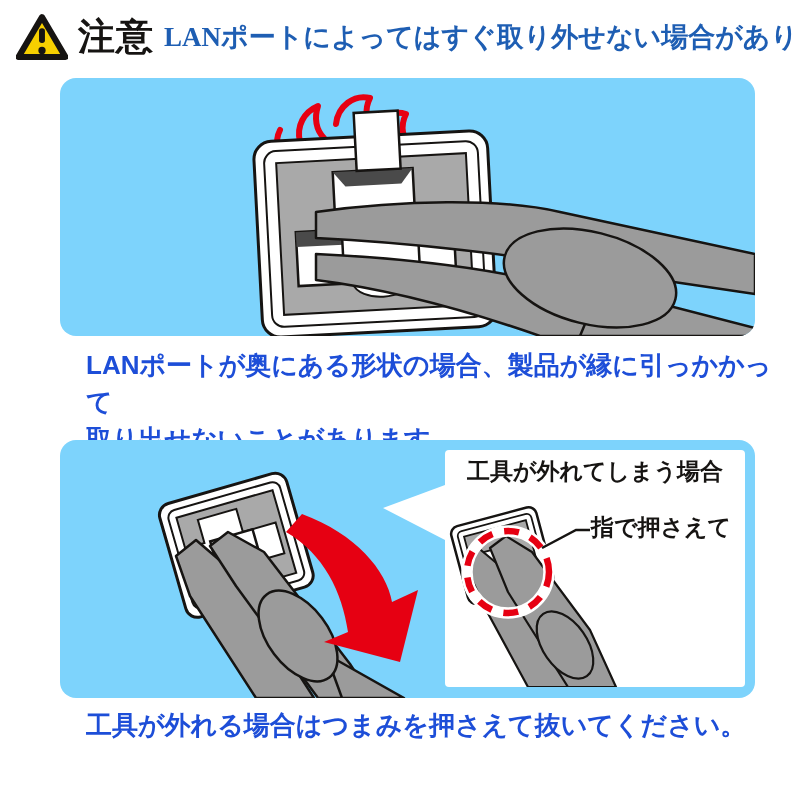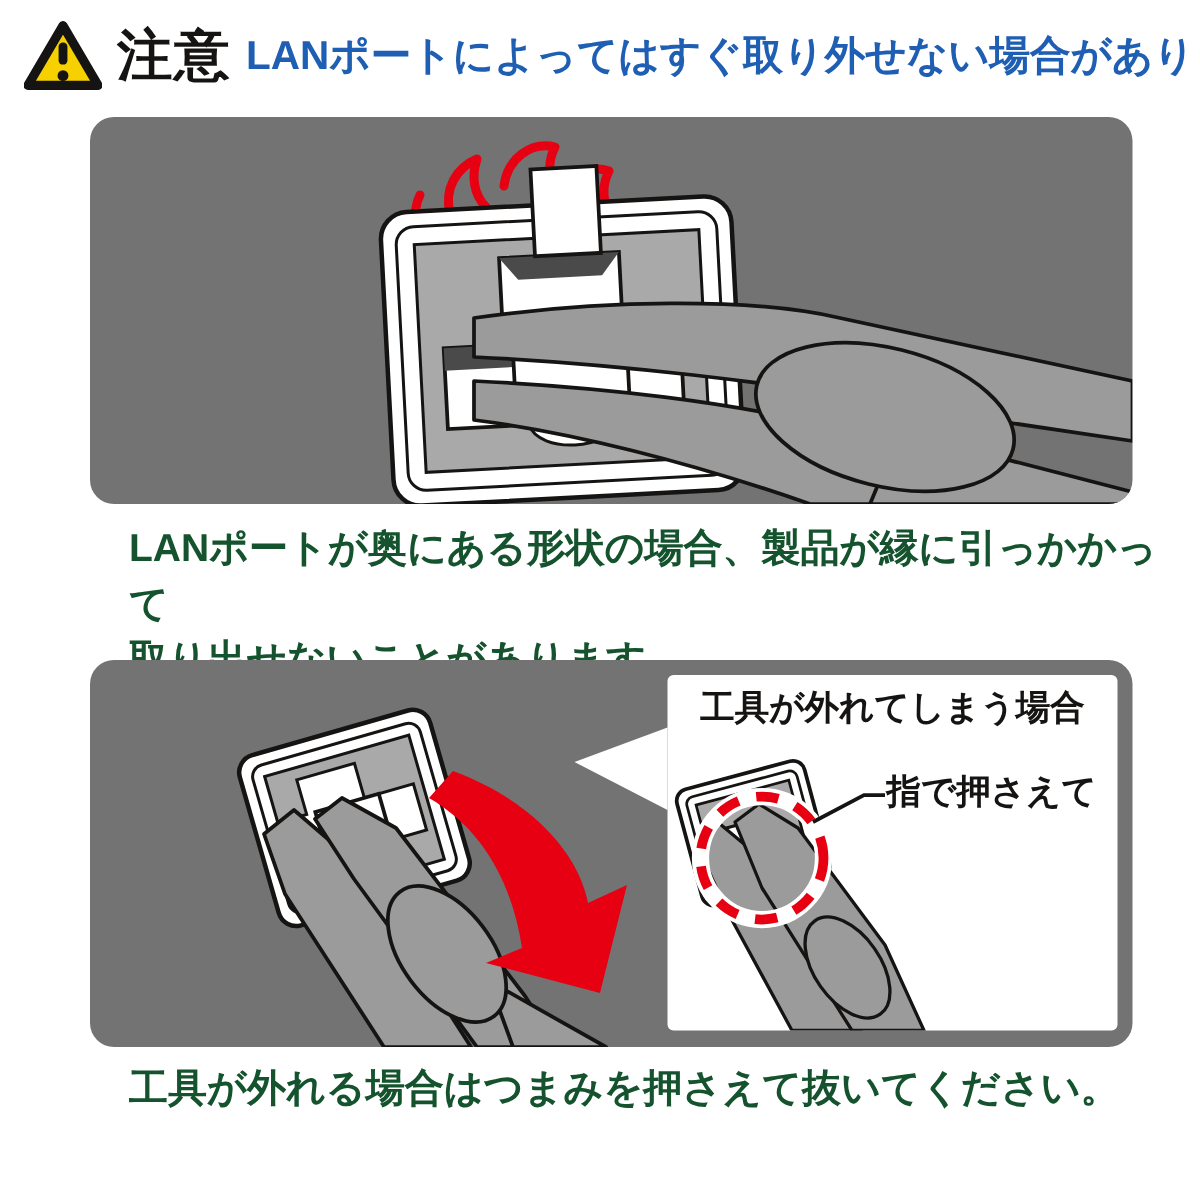"注意" .header { font-family: none -> Liberation Serif, serif }
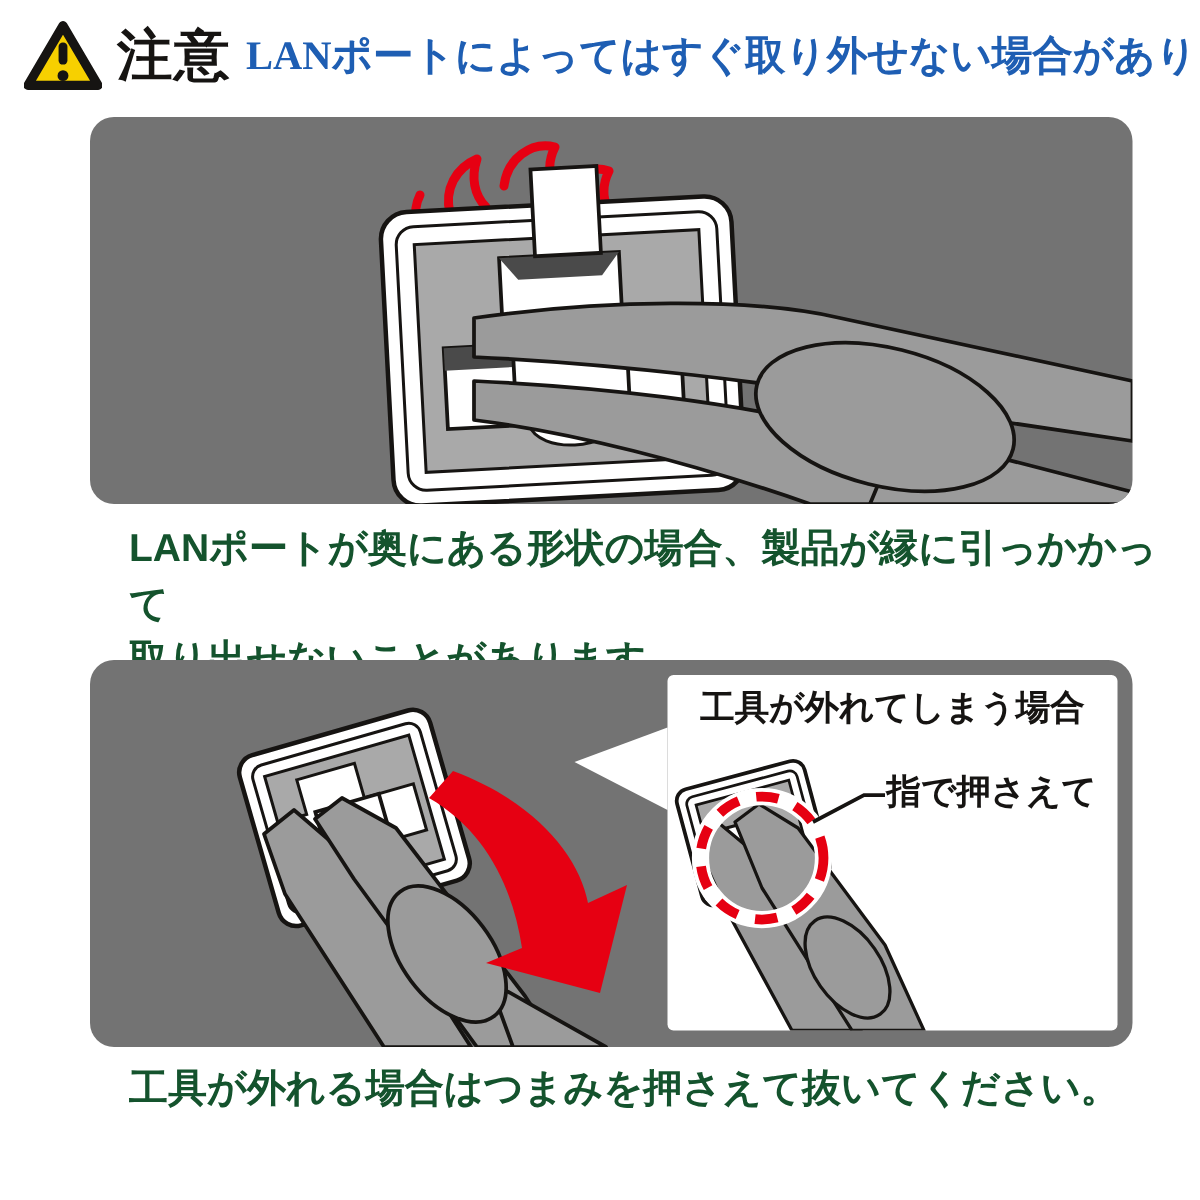"LANポートが奥にある形状の場合、製品が縁に引っかかって" .caption { color: #14532d -> #1d4ed8 }
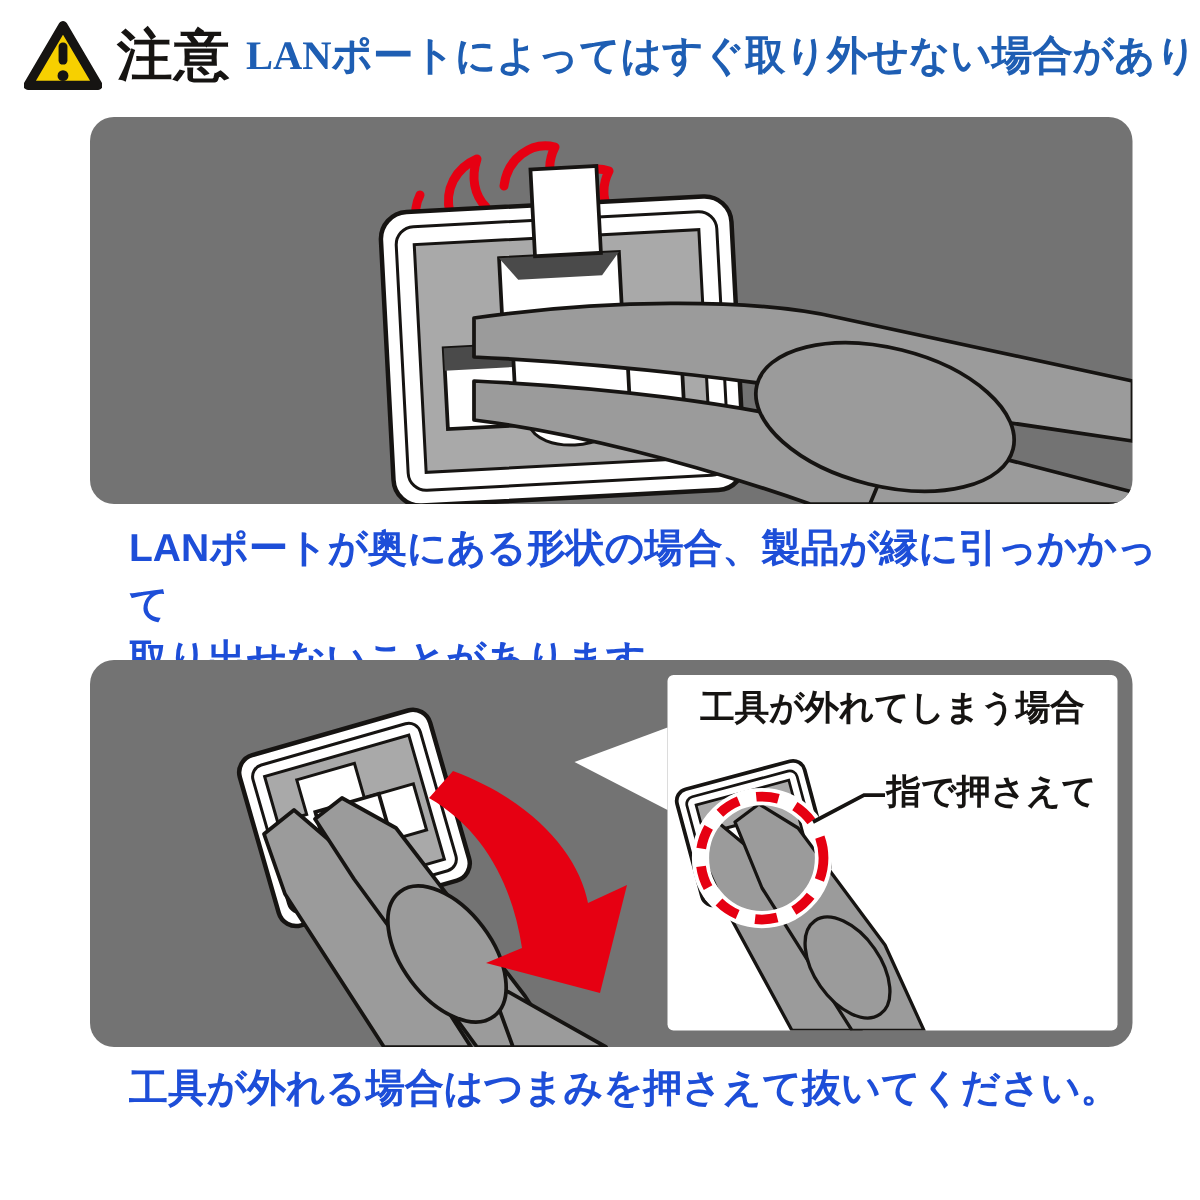"工具が外れてしまう場合" .panel { background: #737373 -> #7dd3fc }
